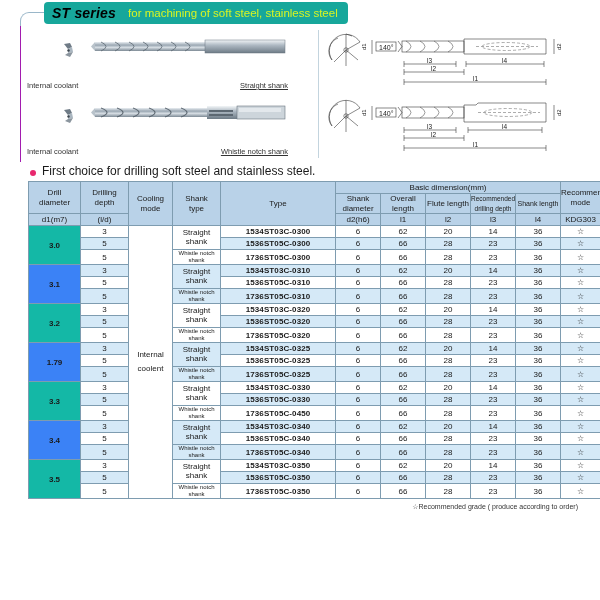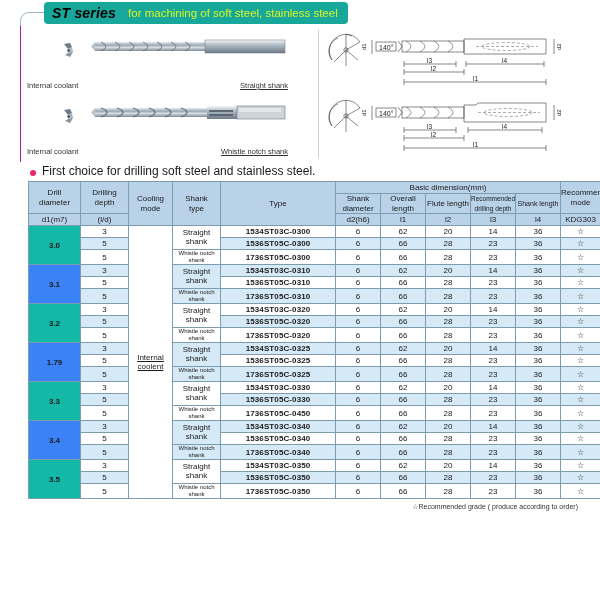"Internal" td.cool { line-height: 9px -> 14px; text-decoration: underline -> none }
